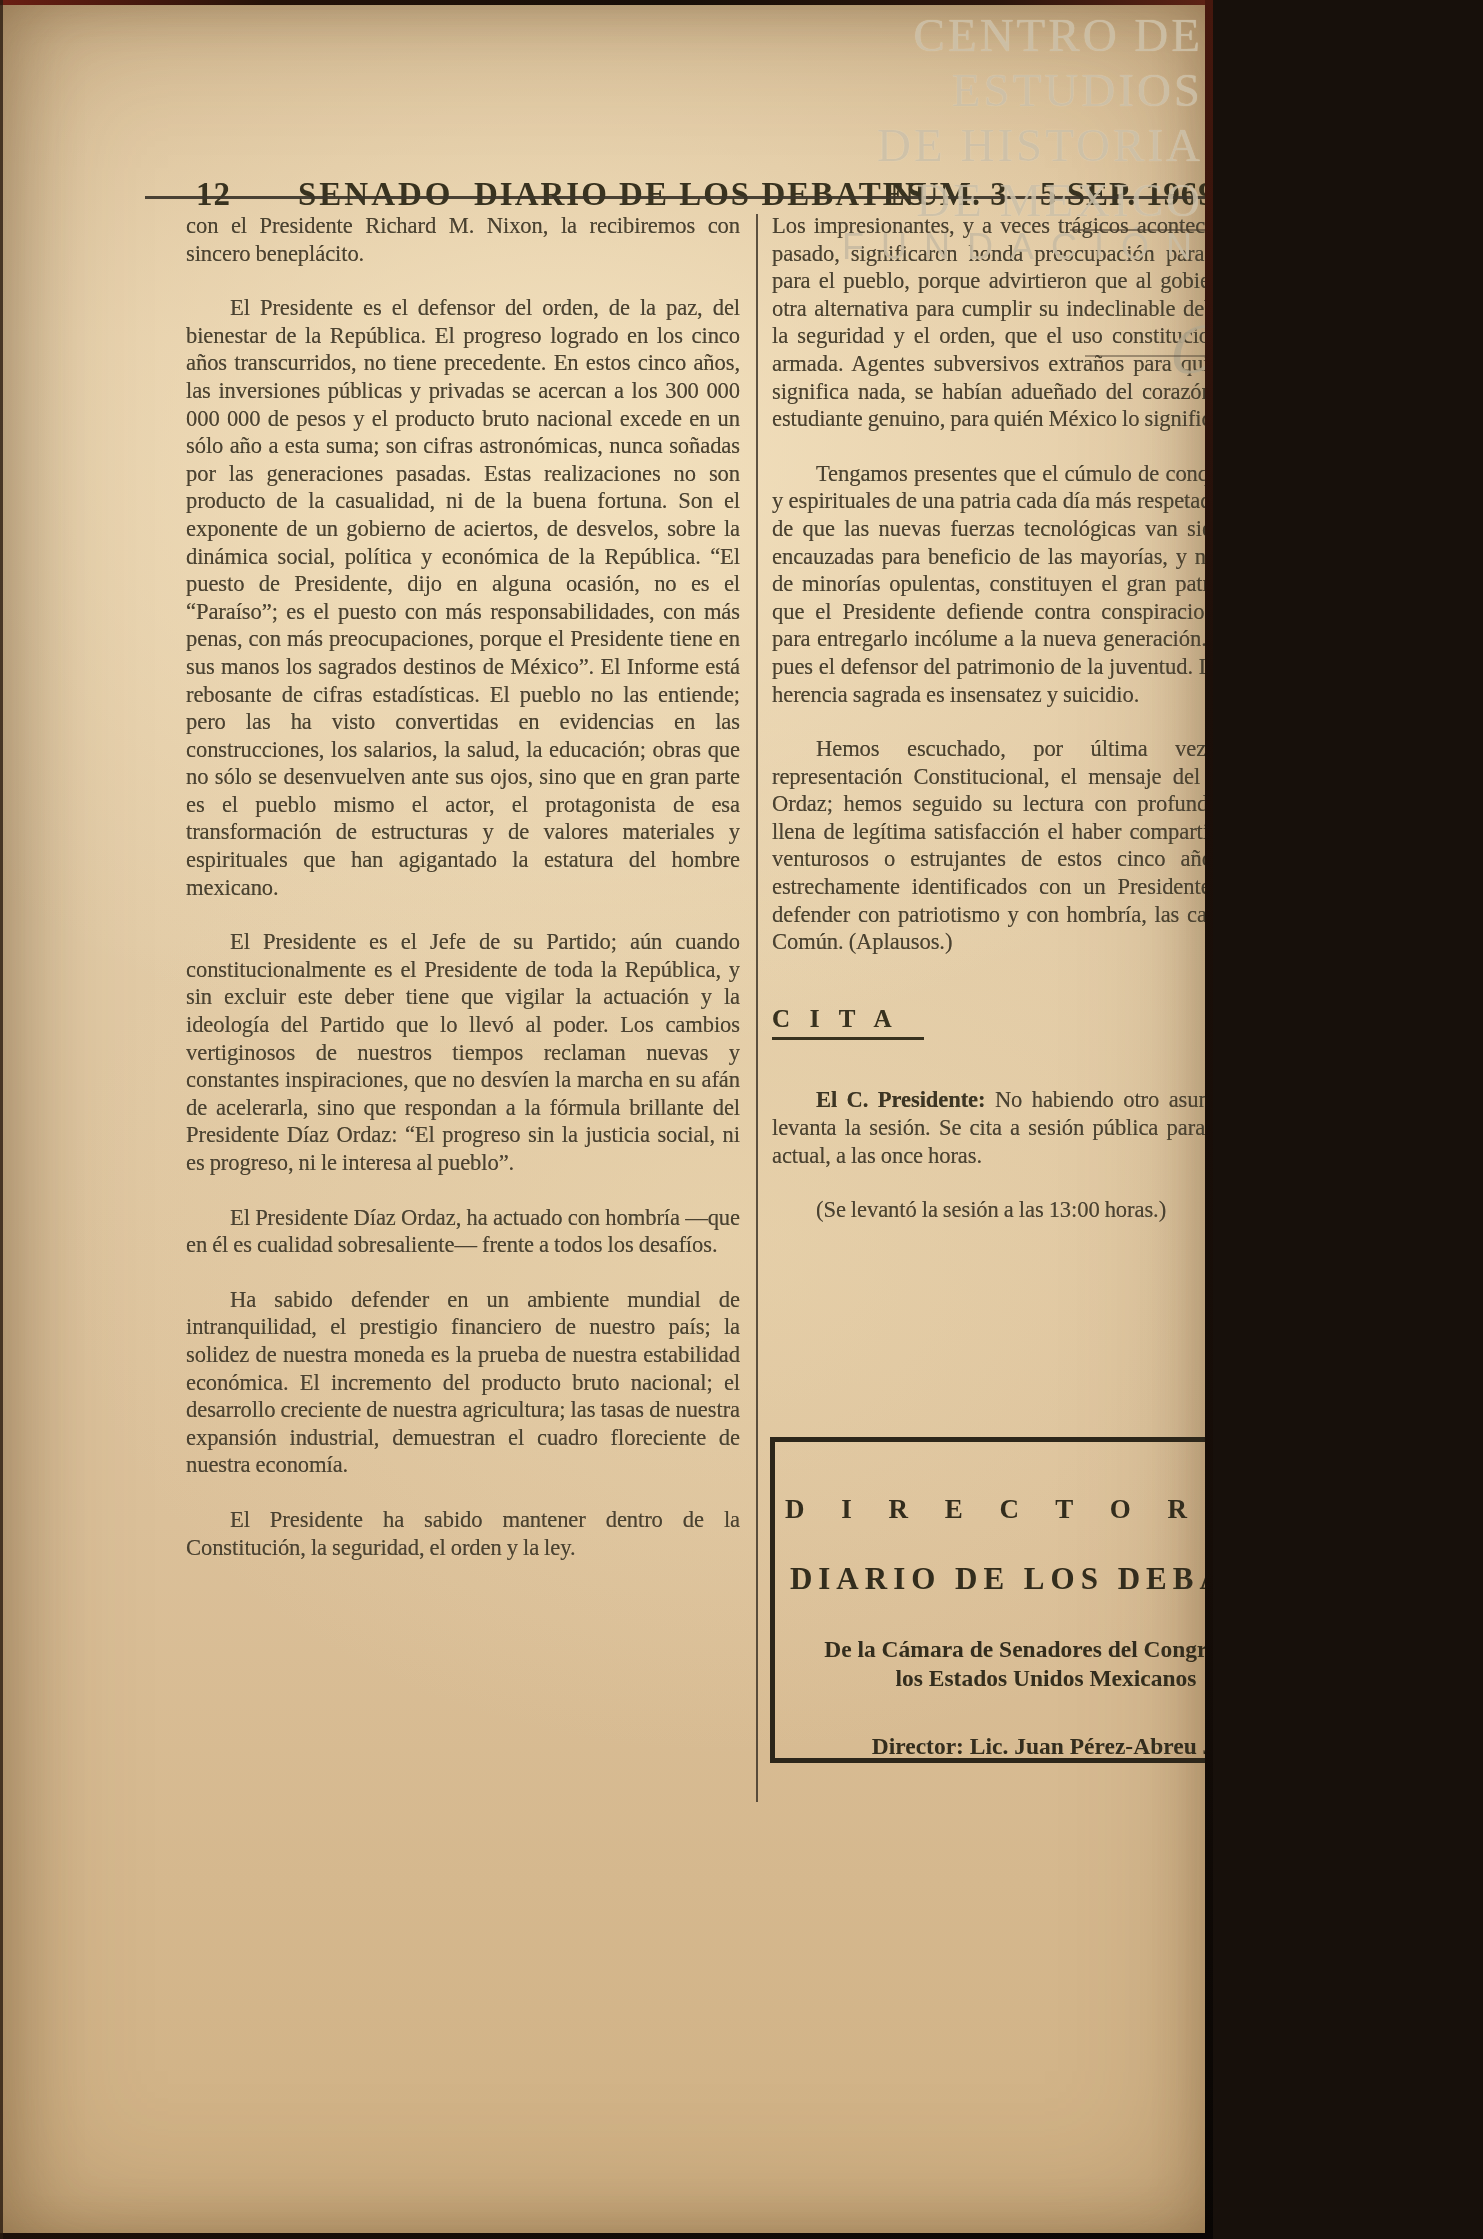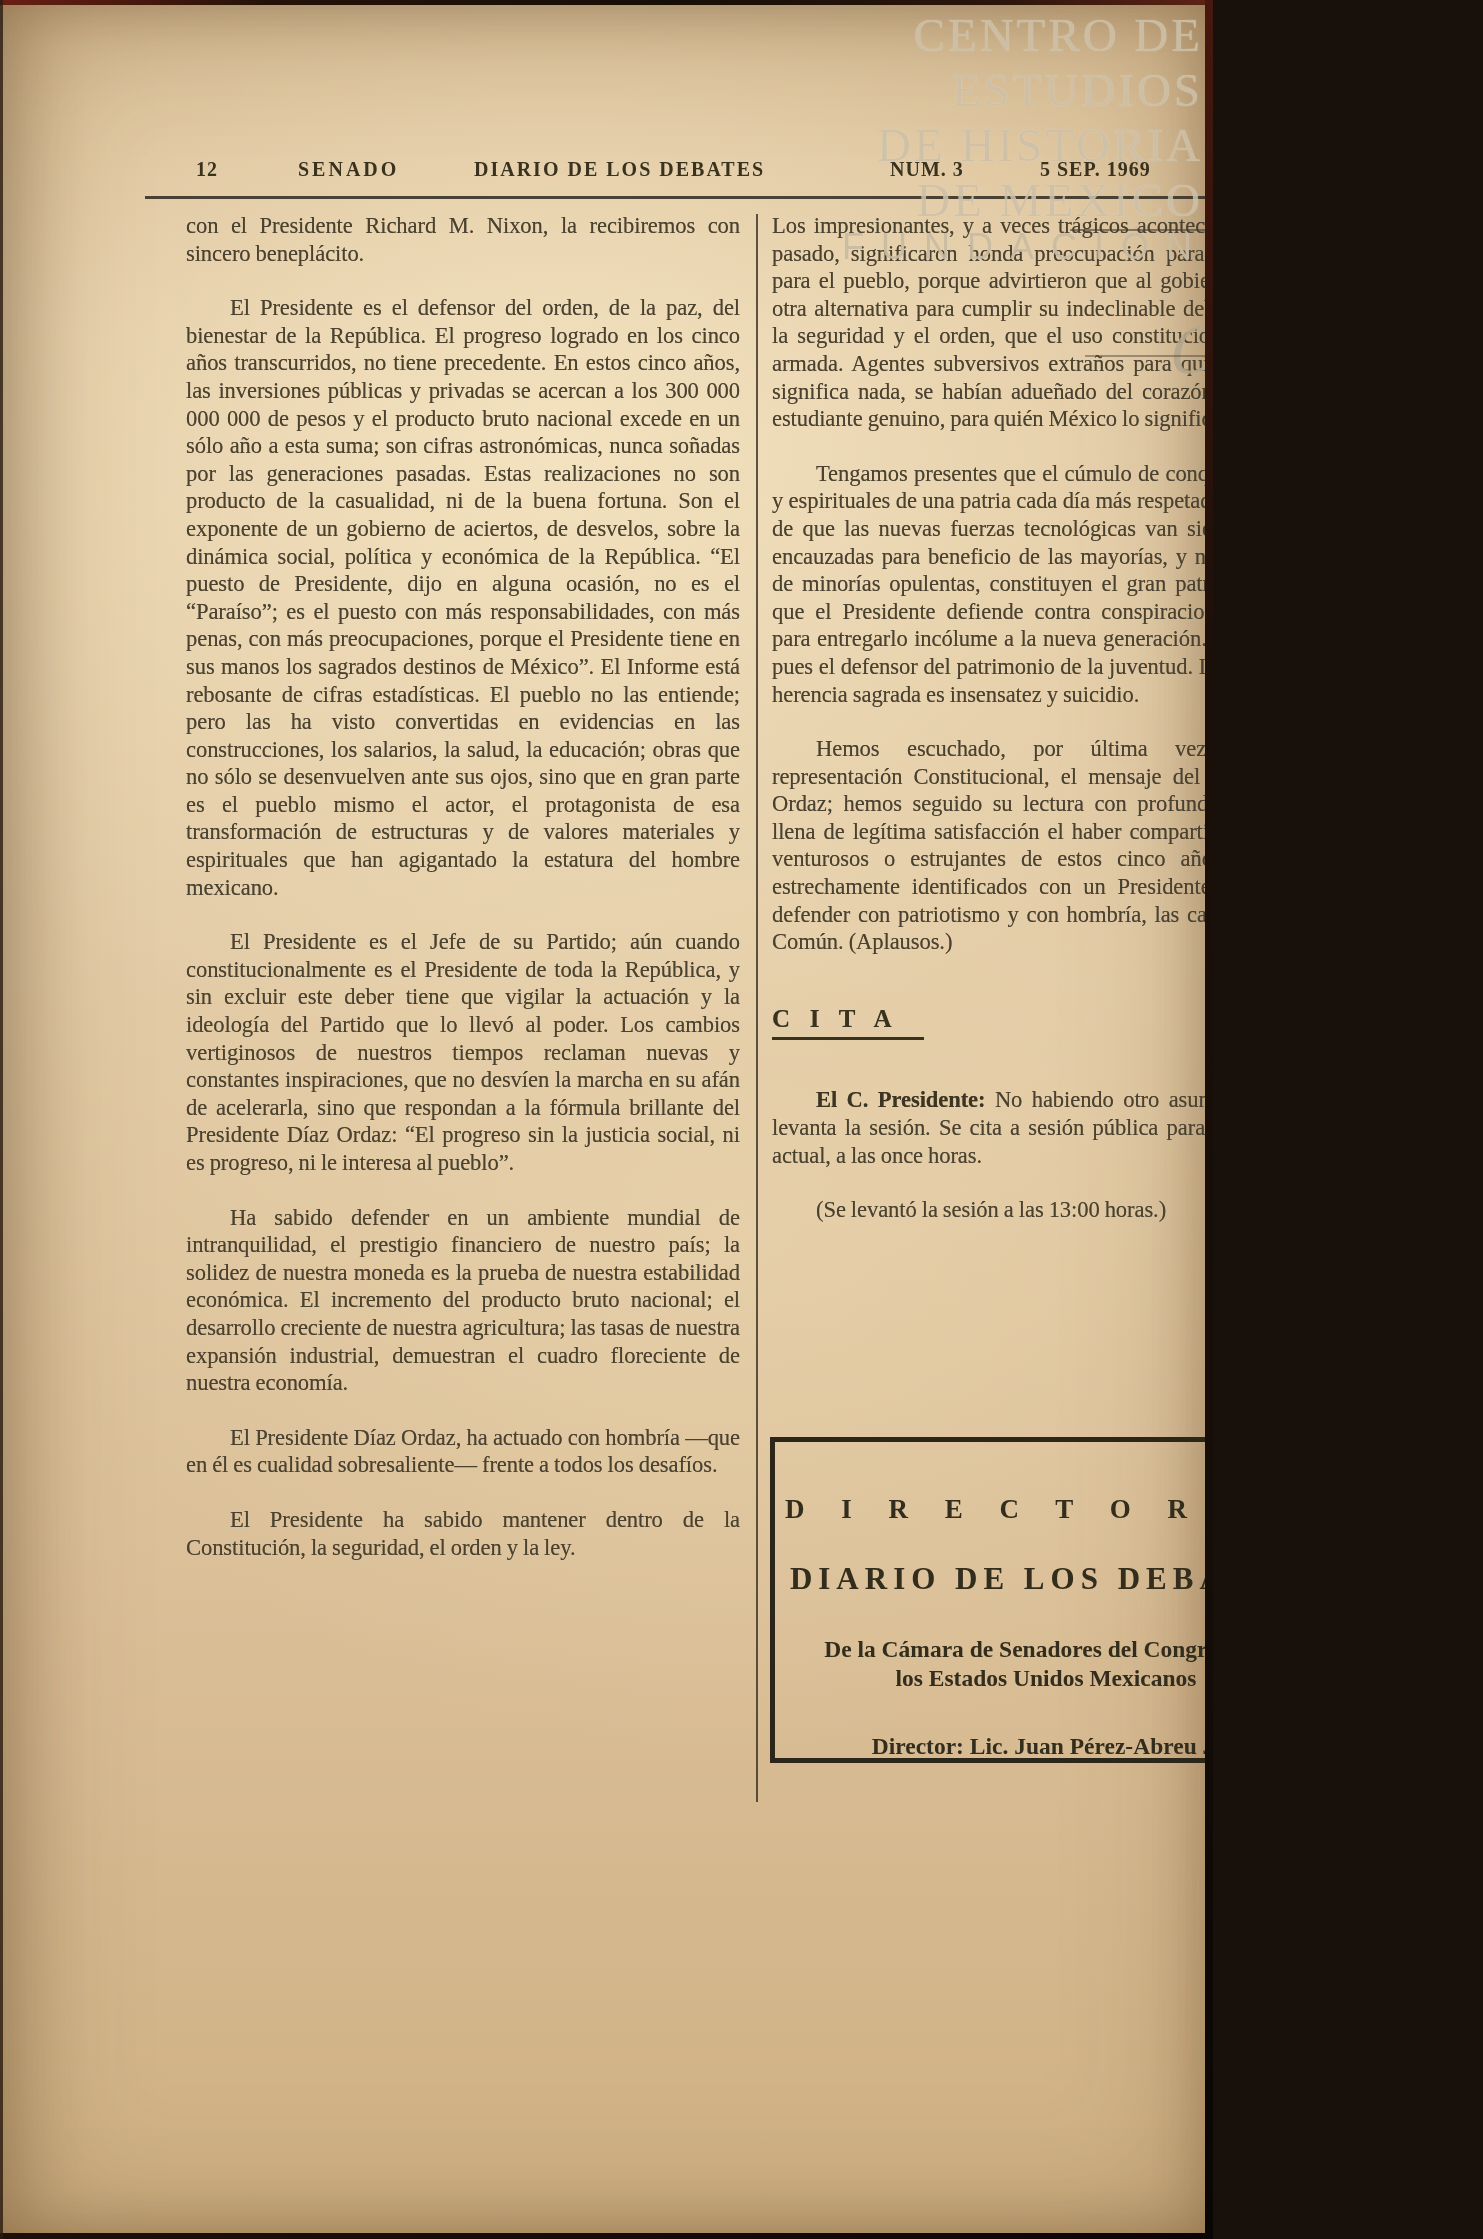"12" .hdr { font-size: 20px -> 33px; top: 158px -> 176px }
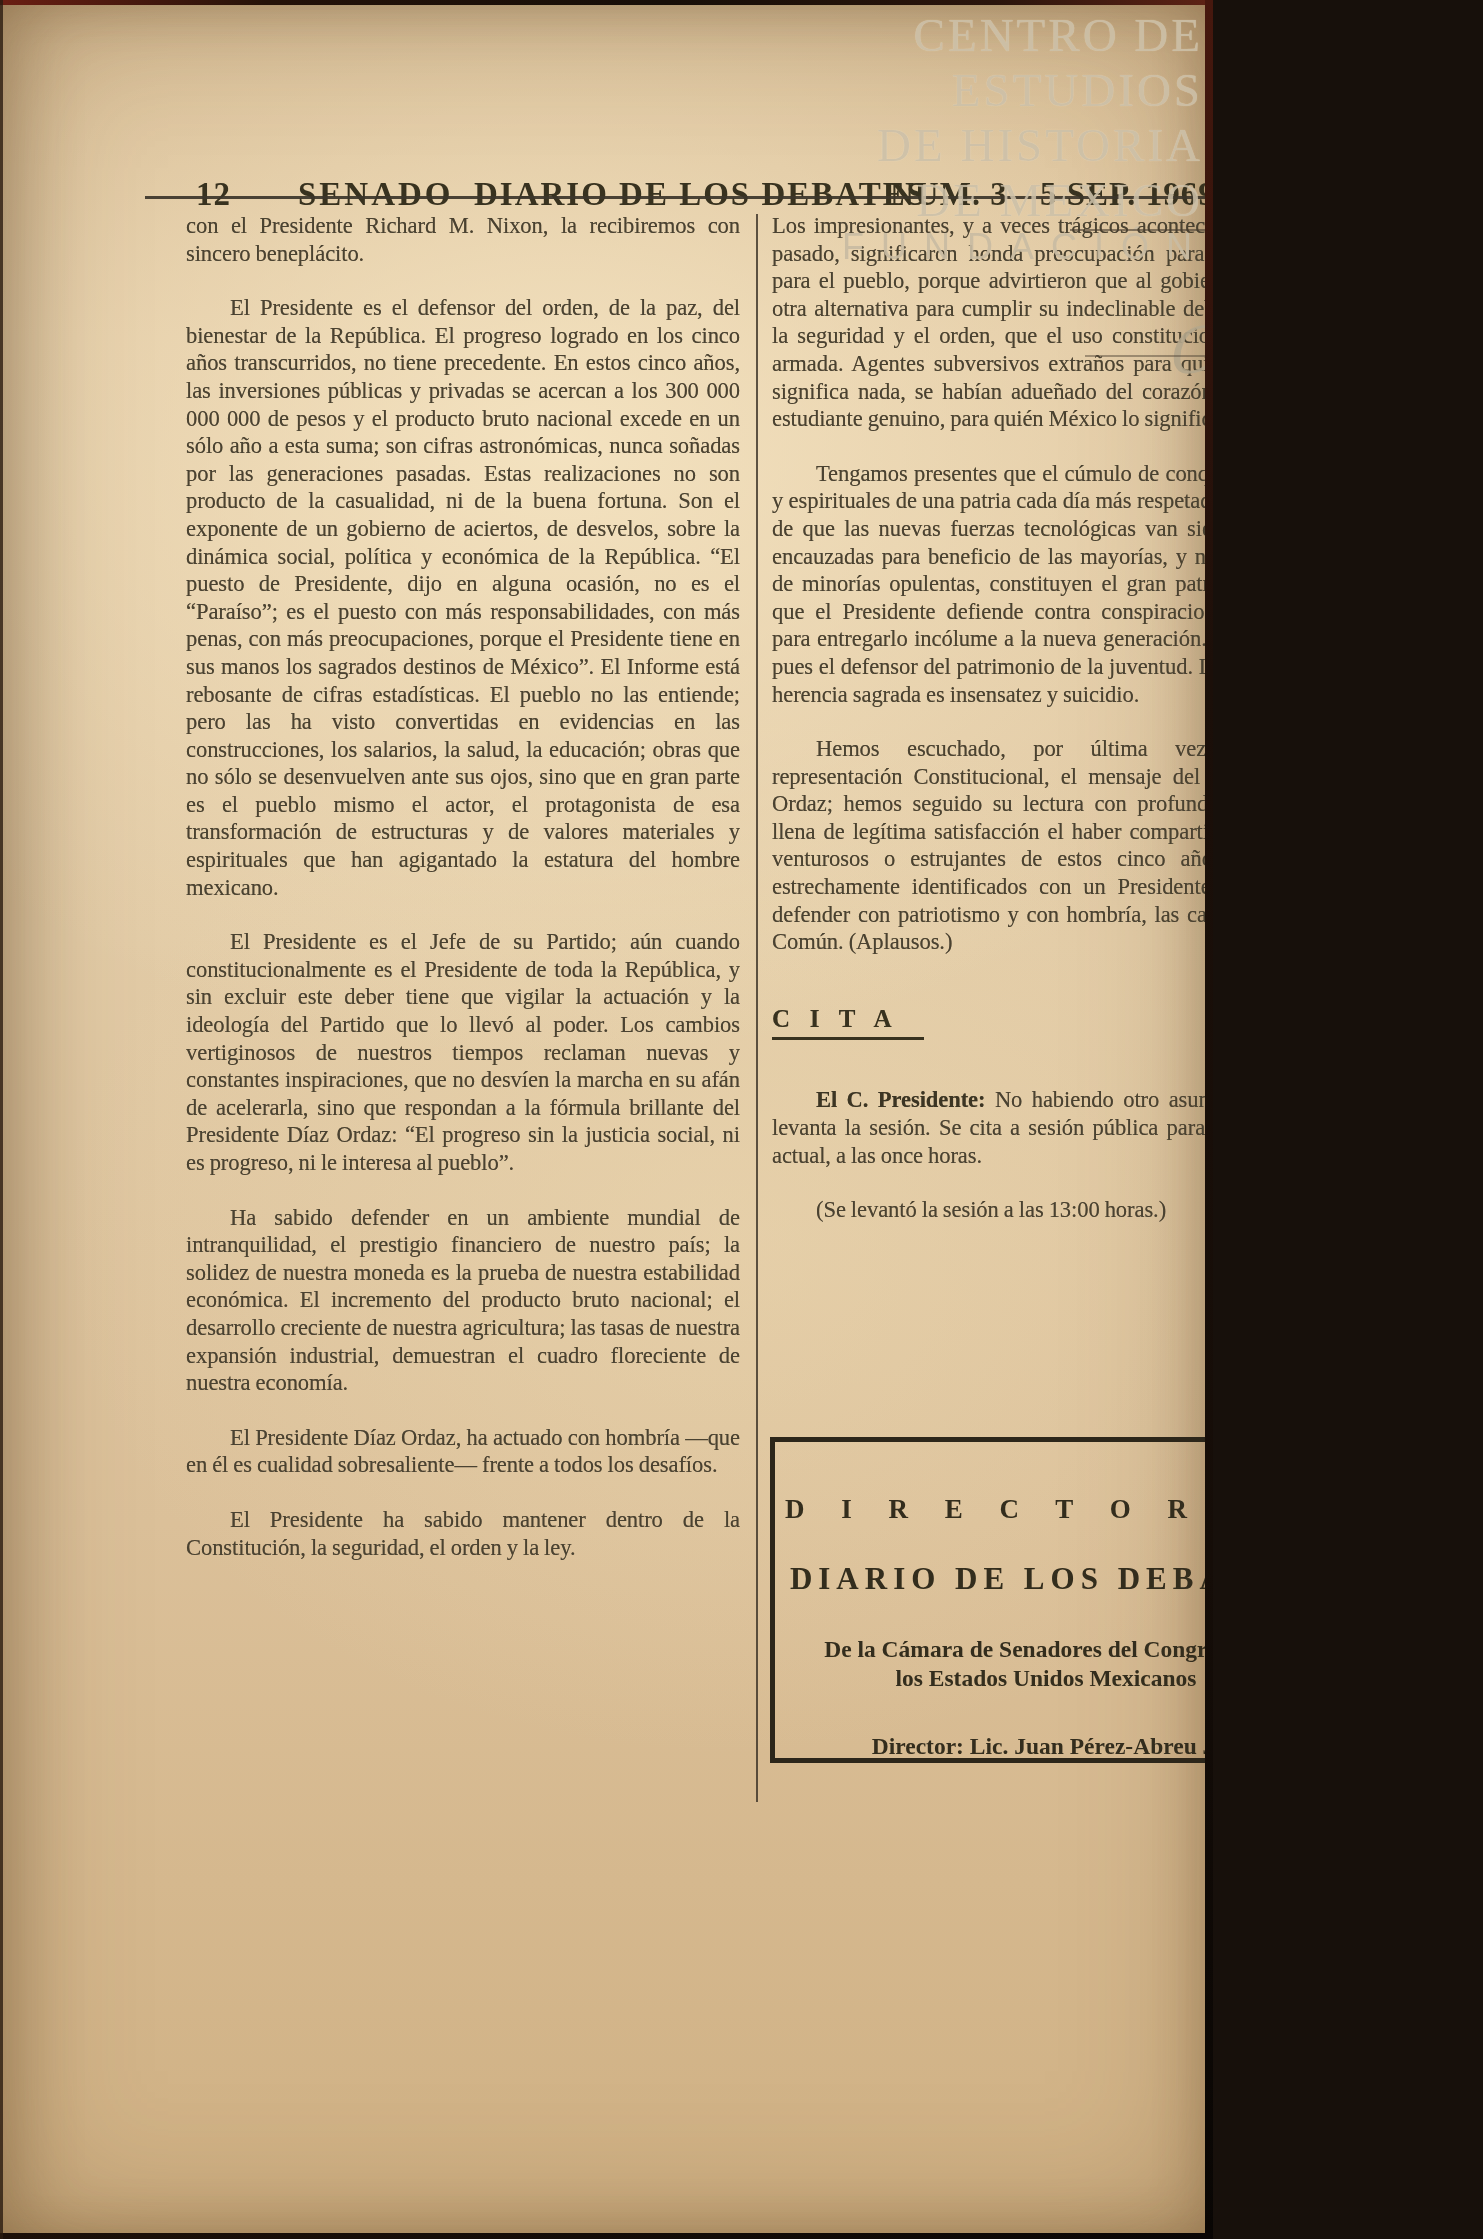"Ha sabido defender en un" p { order: before "El Presidente Díaz Ordaz, ha" -> after "El Presidente Díaz Ordaz, ha" }
